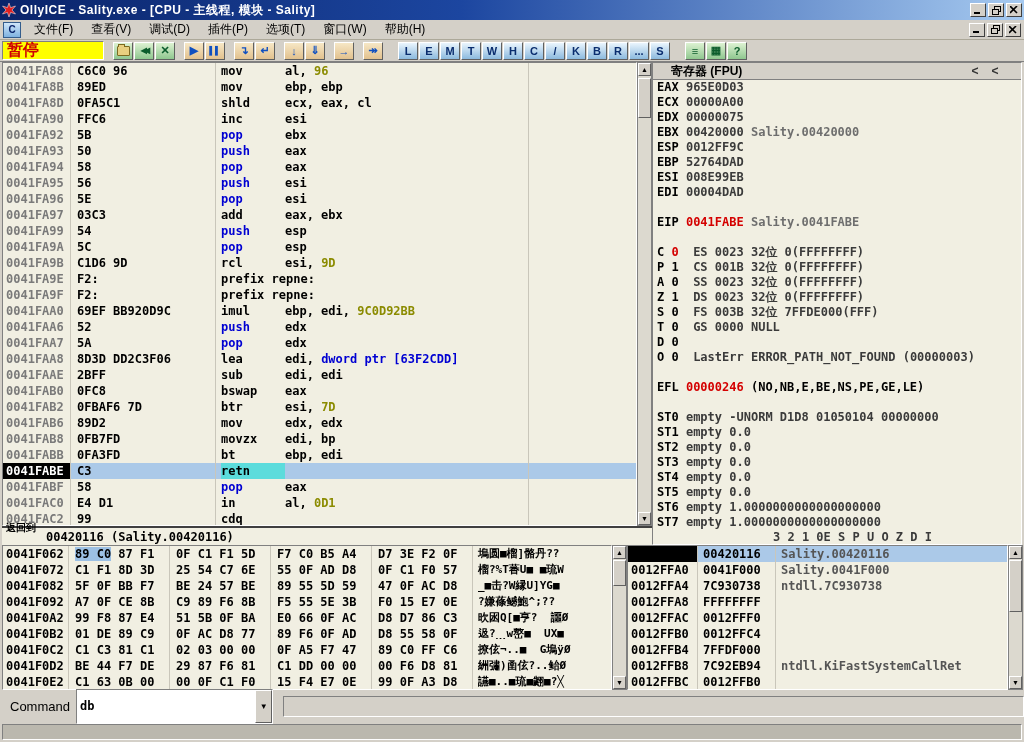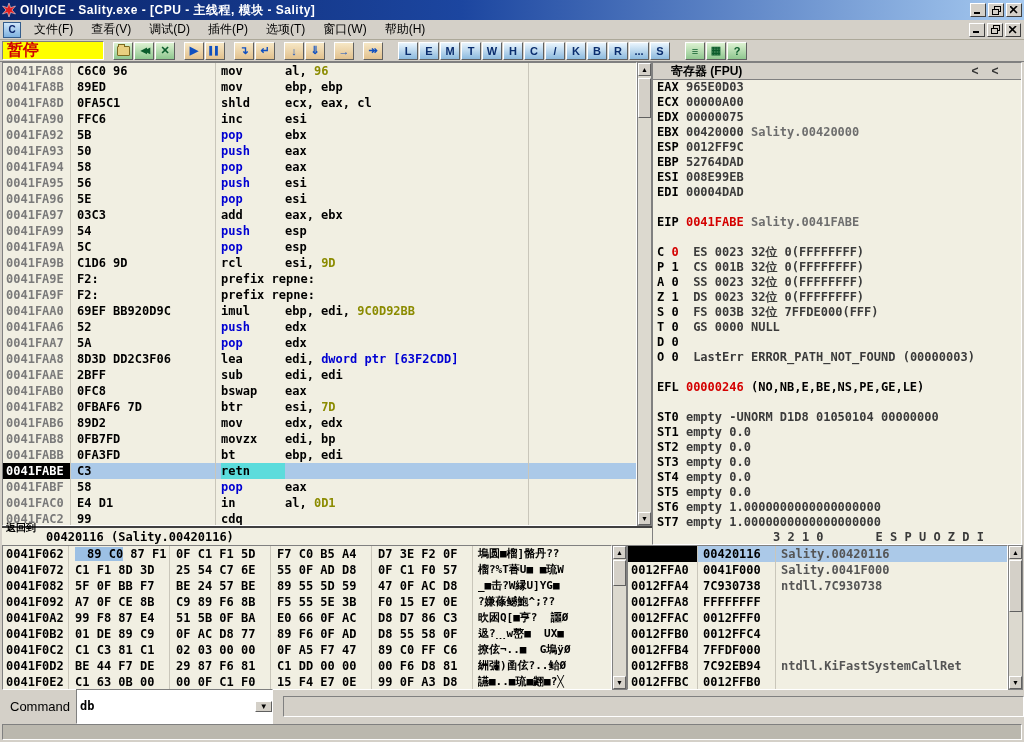"E S P U O" span { margin-left: 52px -> none }
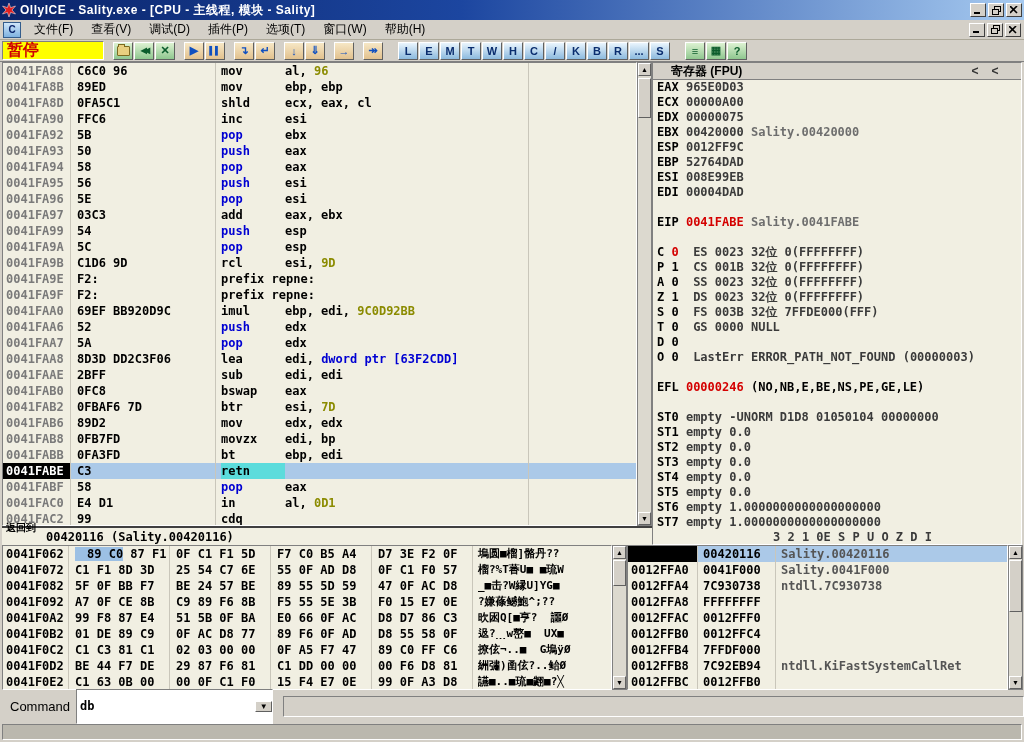"89 C0" .hl { padding-left: 12px -> none }
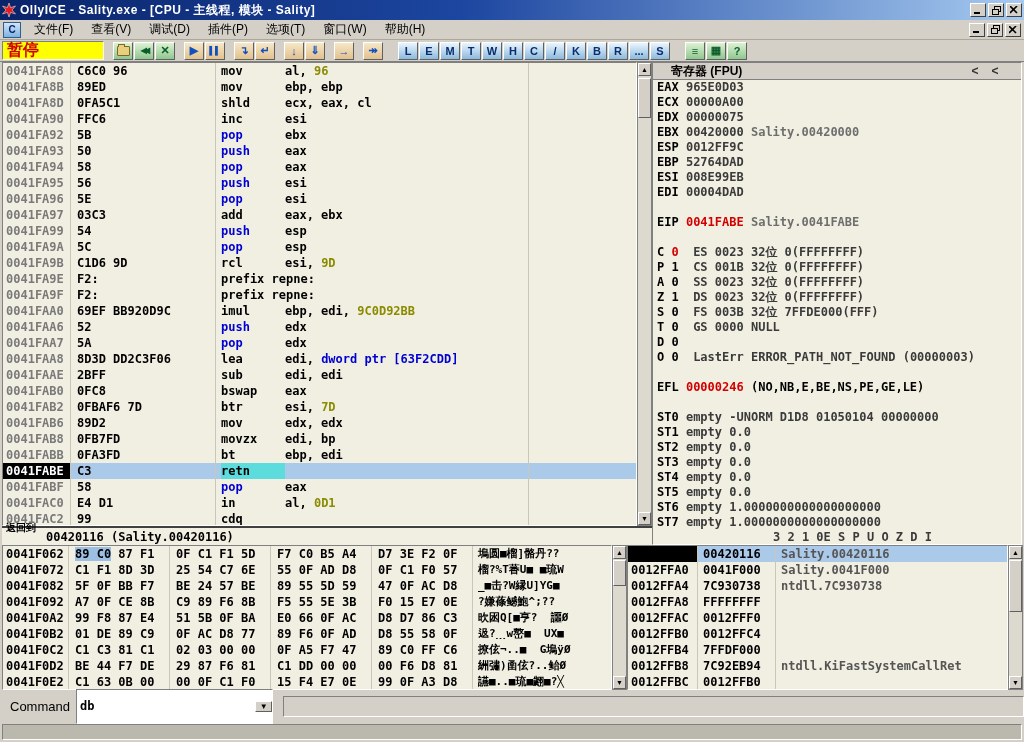"db" .combo { align-items: center -> none }
